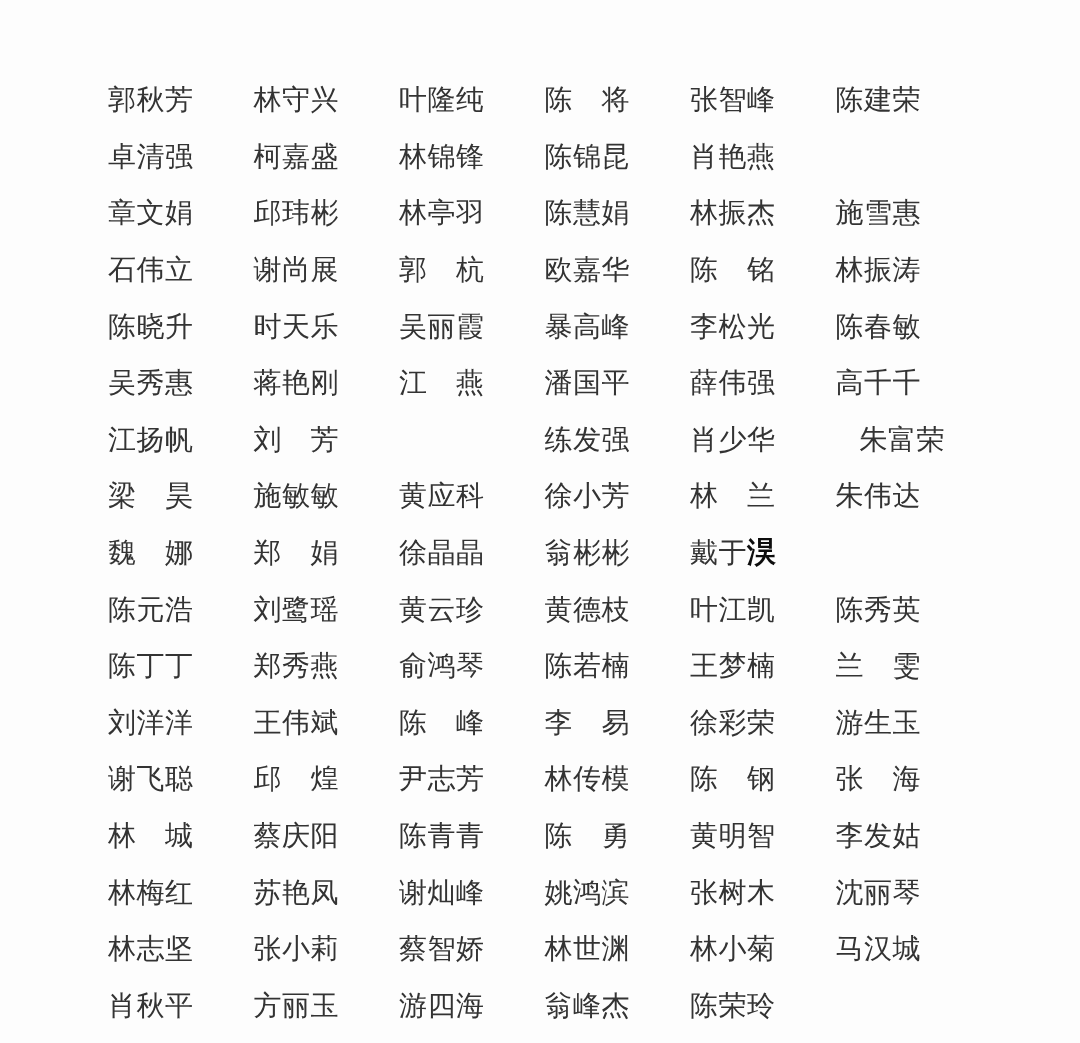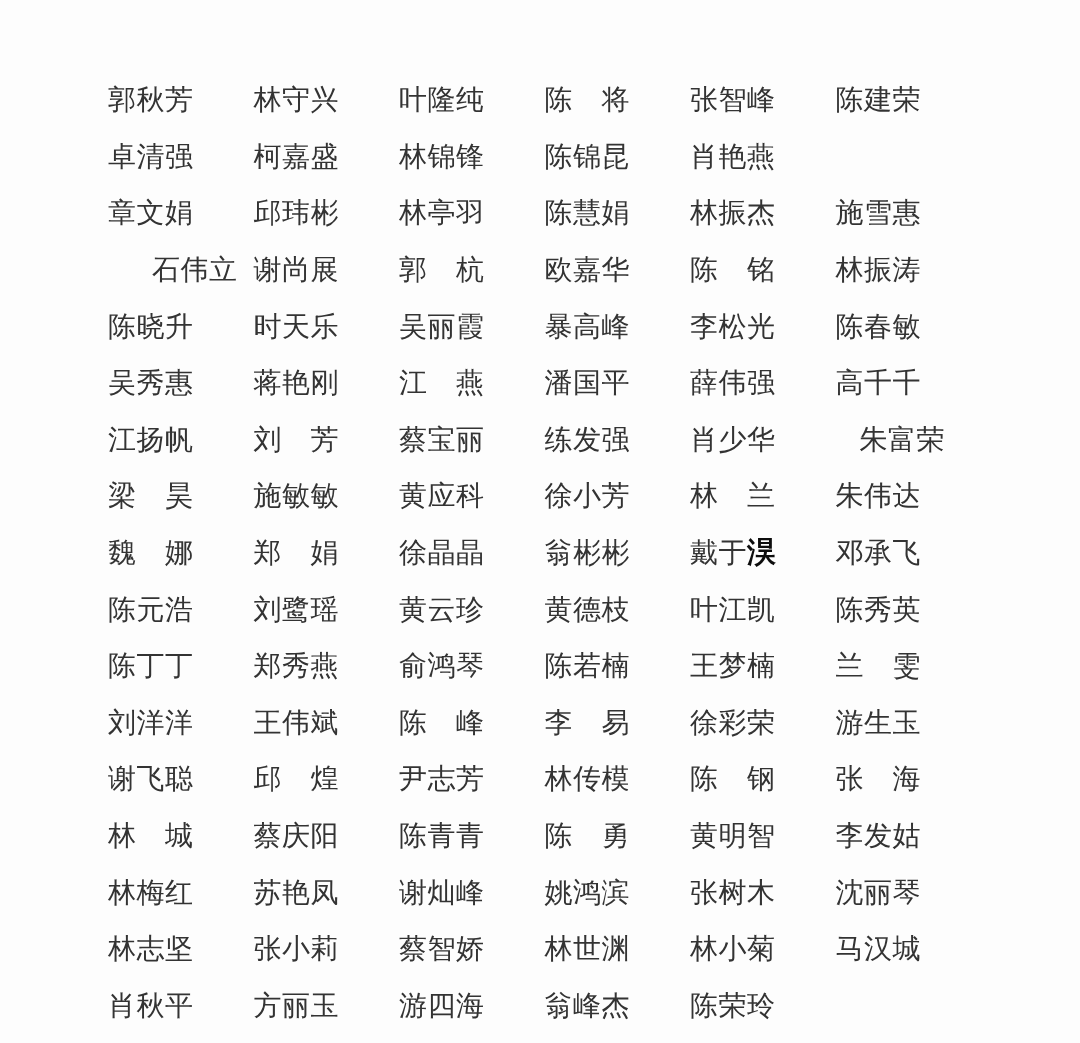"石伟立" div.name-cell { margin-left: 44px -> none }
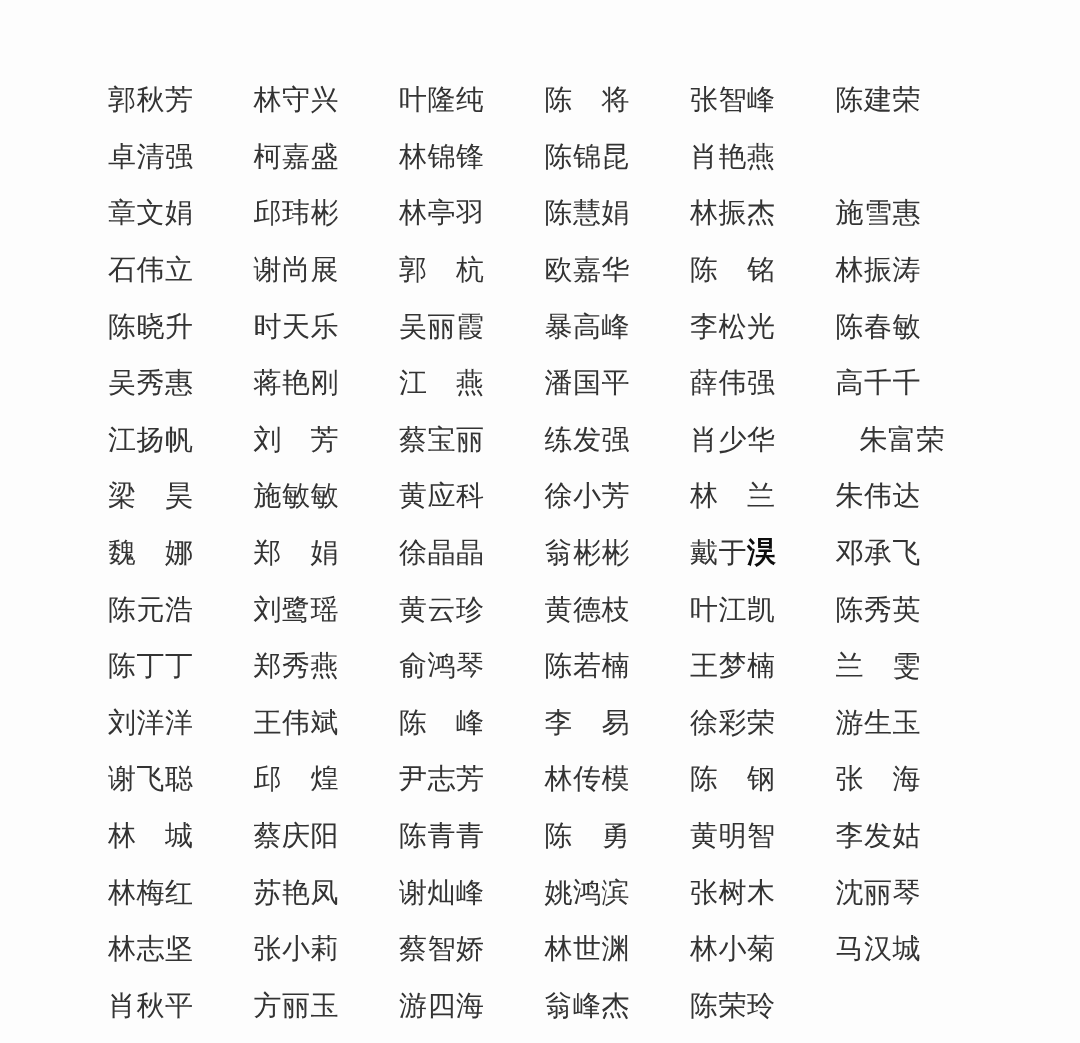"蔡宝丽" div.name-cell { html: <div>蔡宝丽</div> -> none }
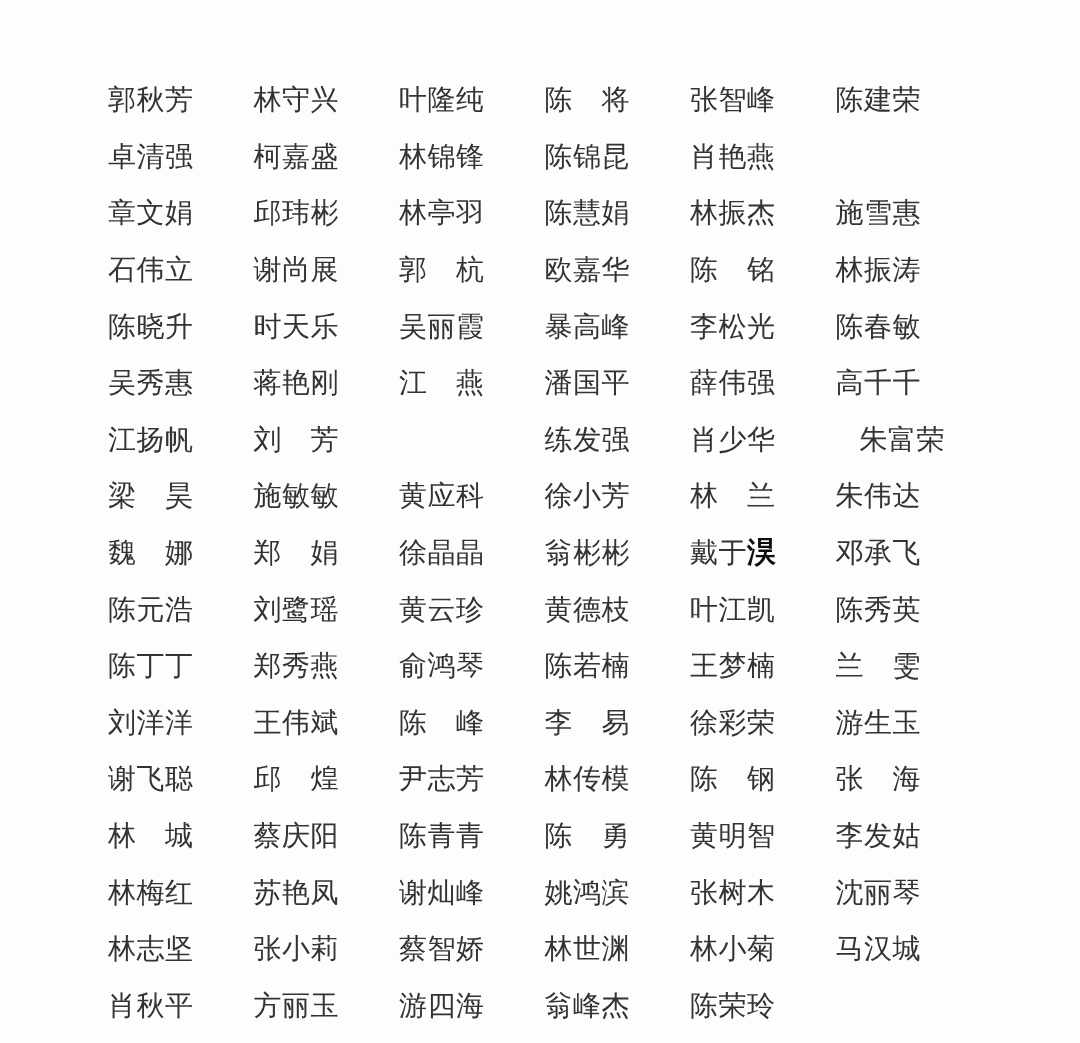"邓承飞" div.name-cell { html: <div>邓承飞</div> -> none }
